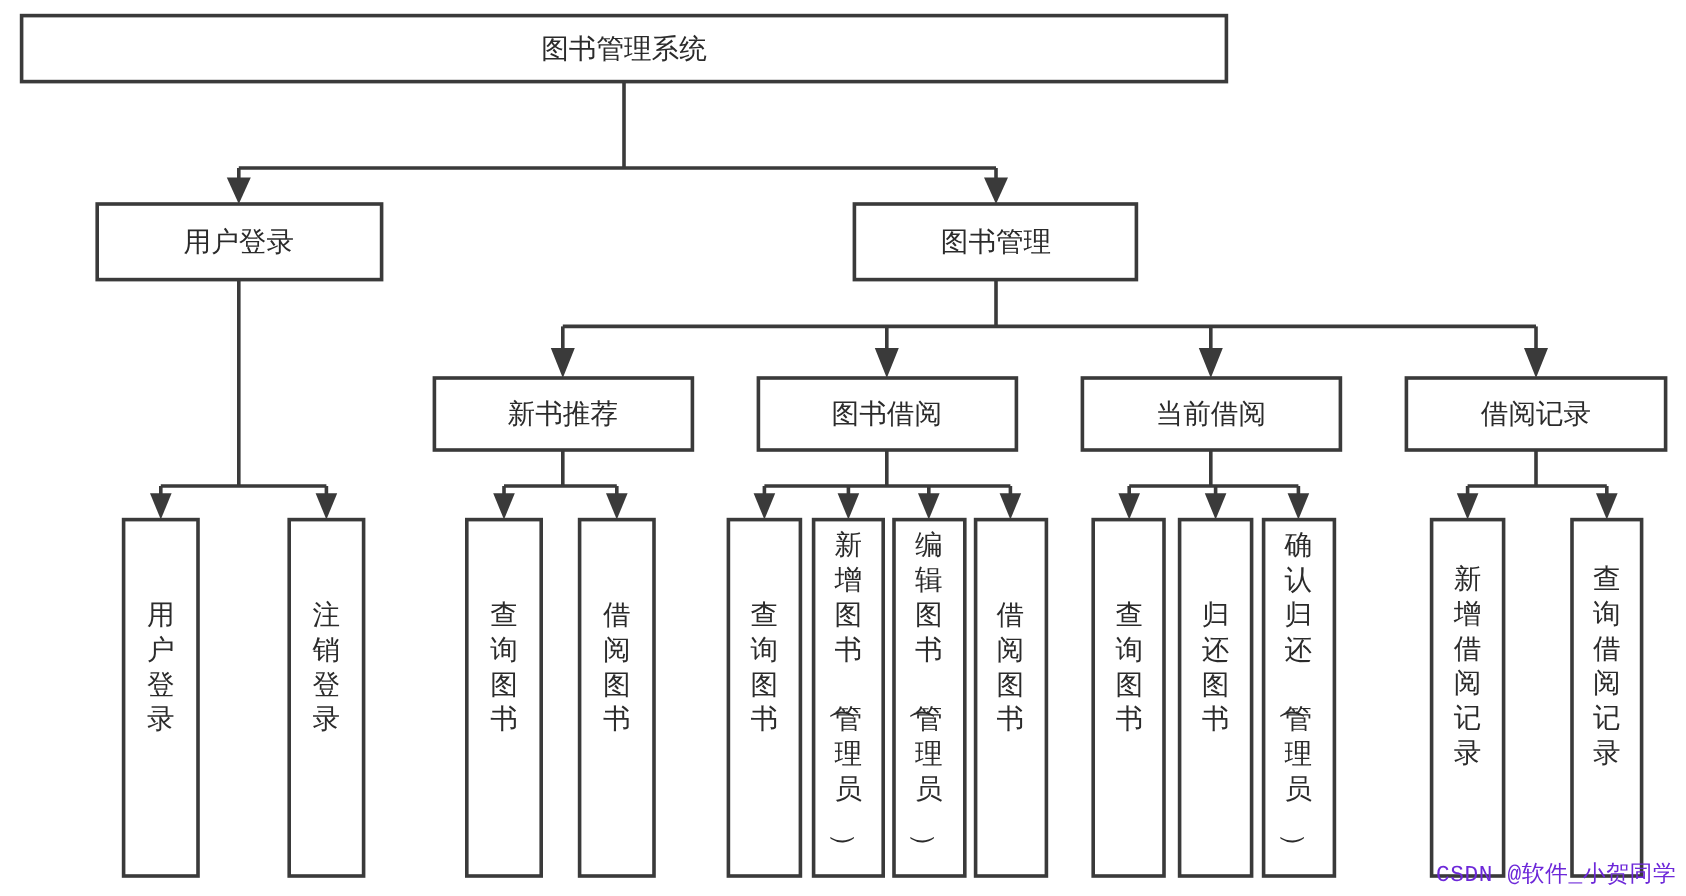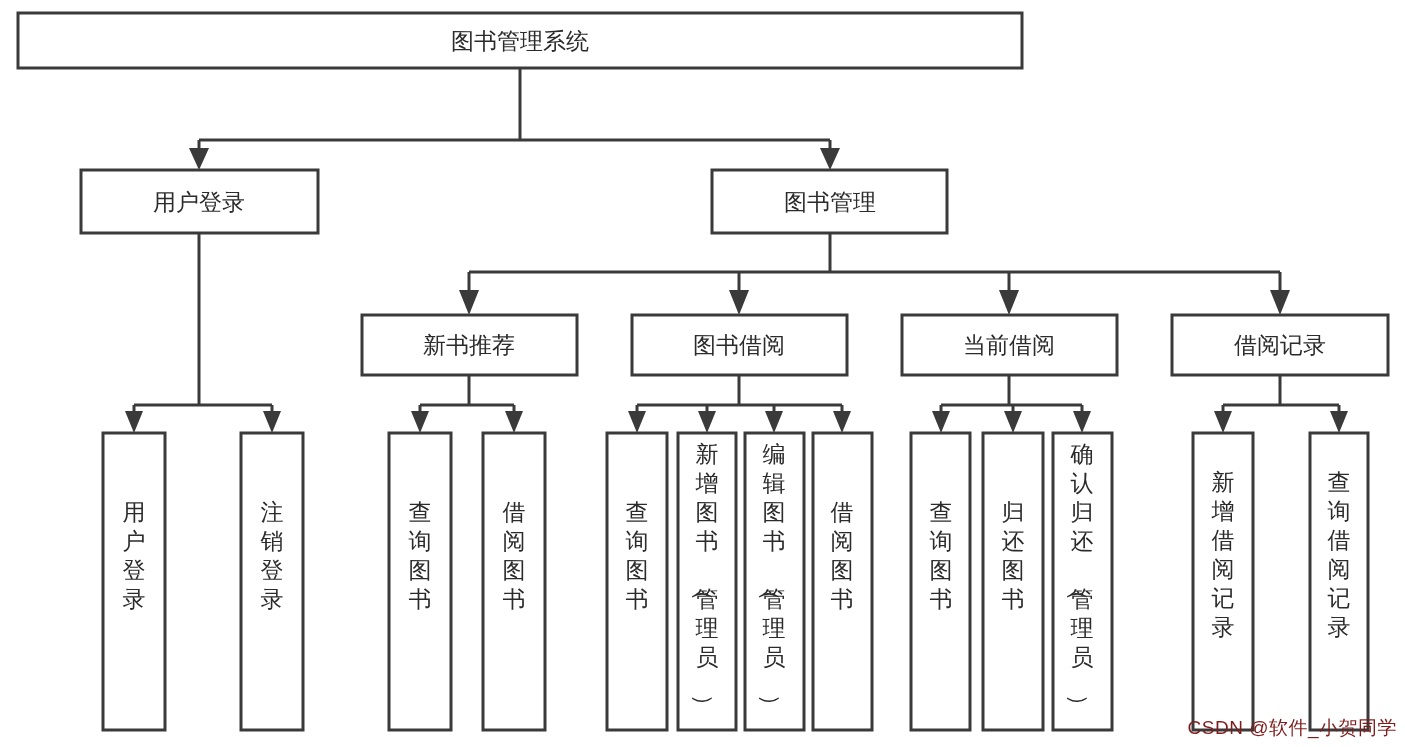"CSDN @软件_小贺同学" .watermark-text { color: #7f1d1d -> #6d28d9; font-family: Liberation Sans, sans-serif -> Liberation Mono, monospace }
